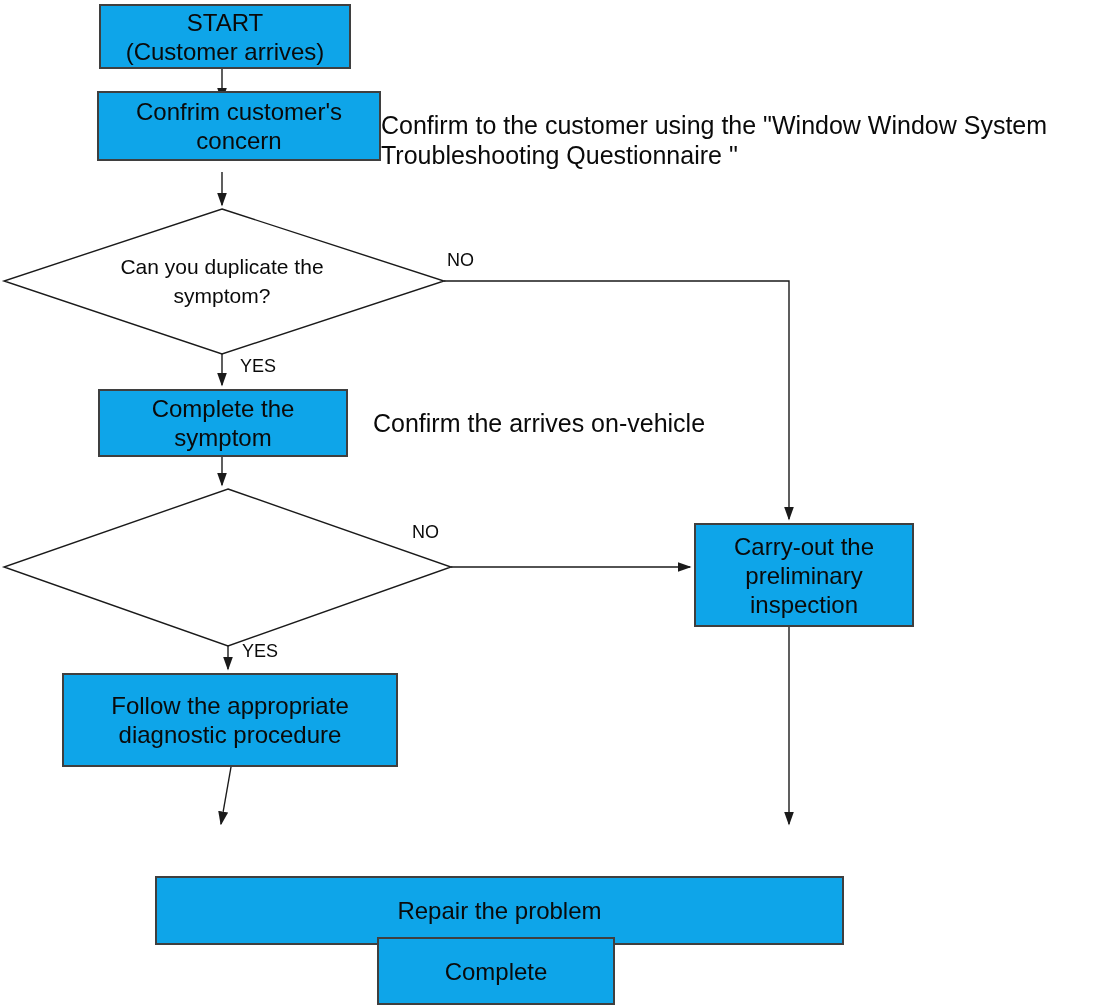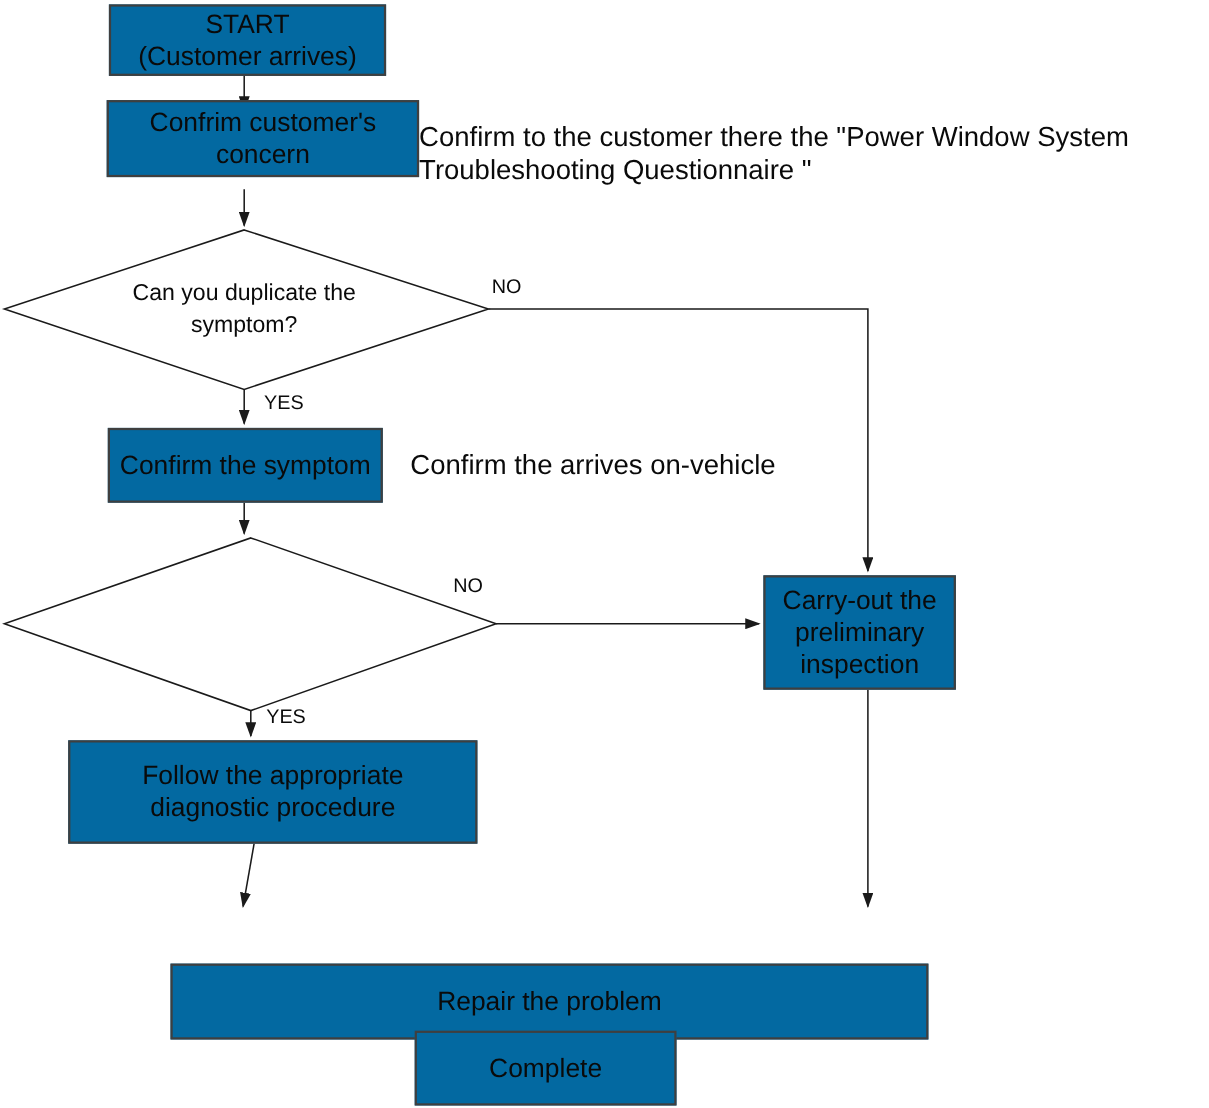"START" .box { background: #0369a1 -> #0ea5e9 }
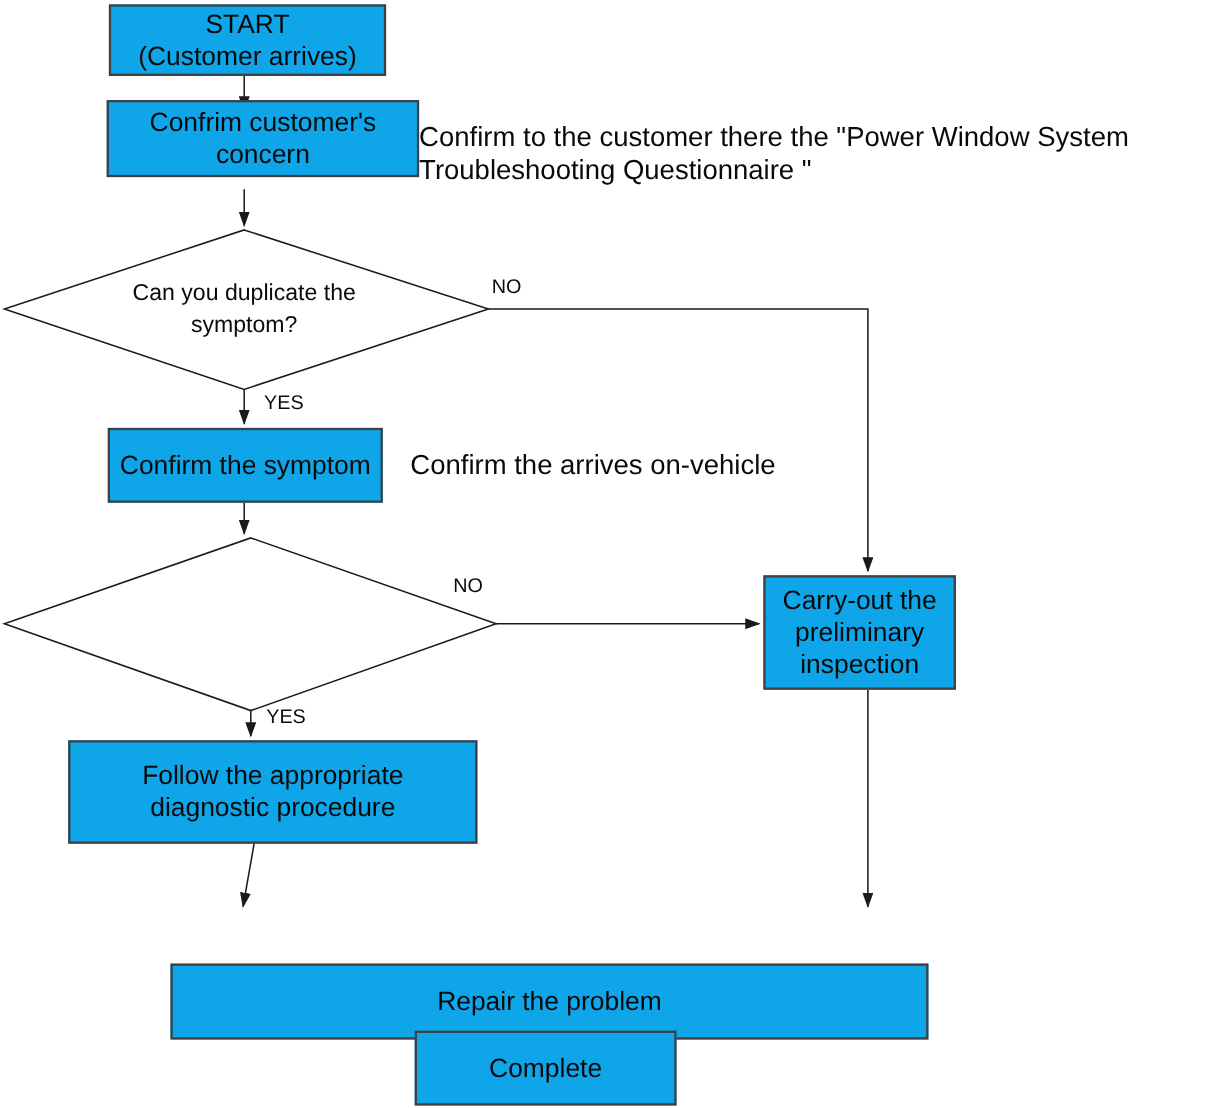"Confirm to the customer there" div.note { text: there the "Power -> using the "Window }
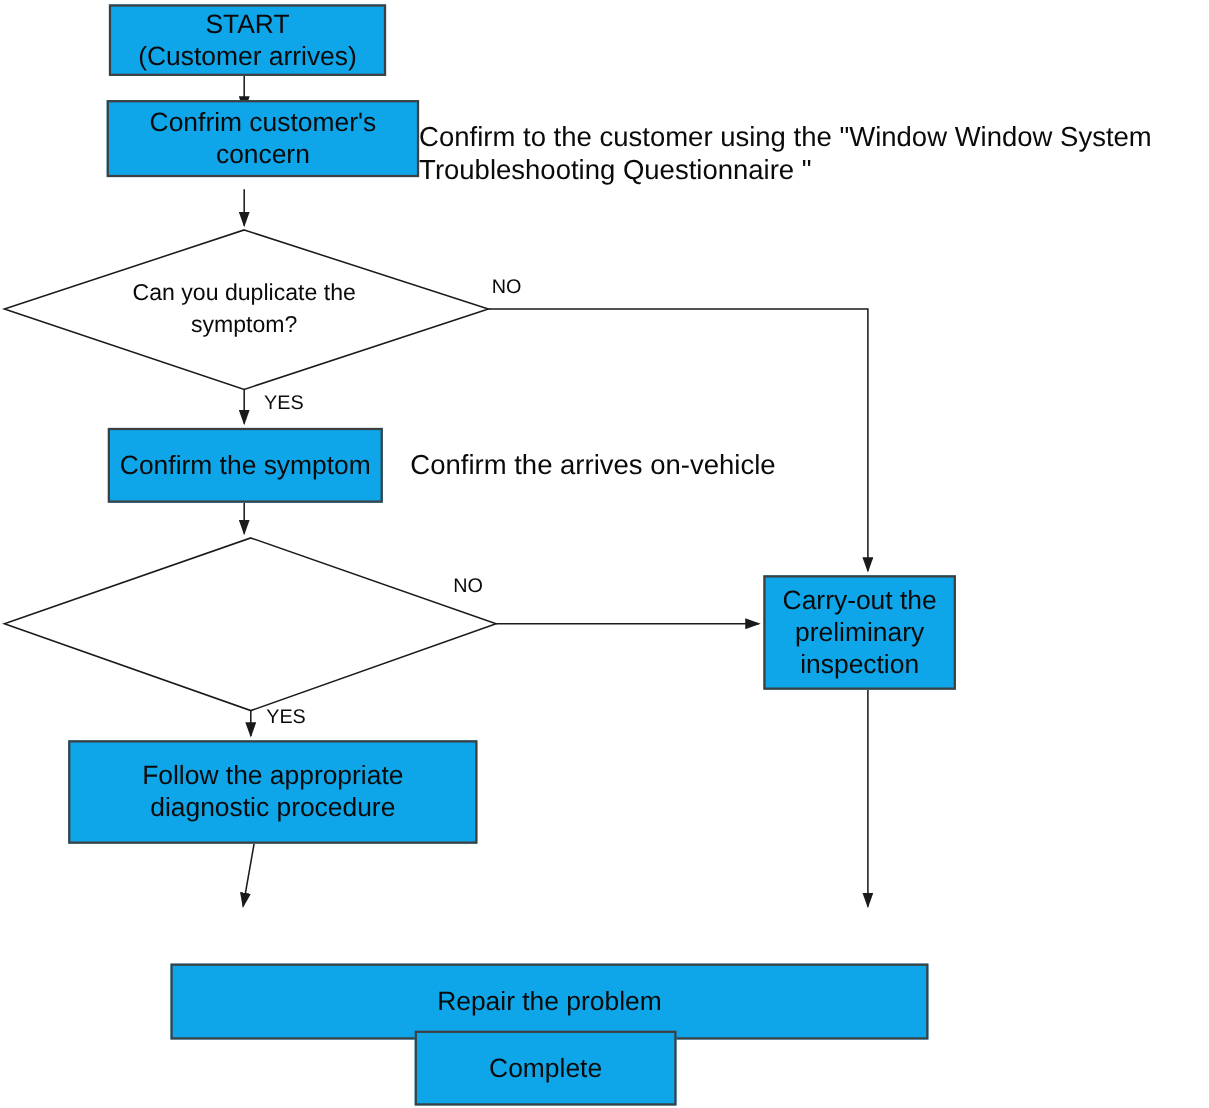"Confirm the symptom" div.box { text: Confirm -> Complete }
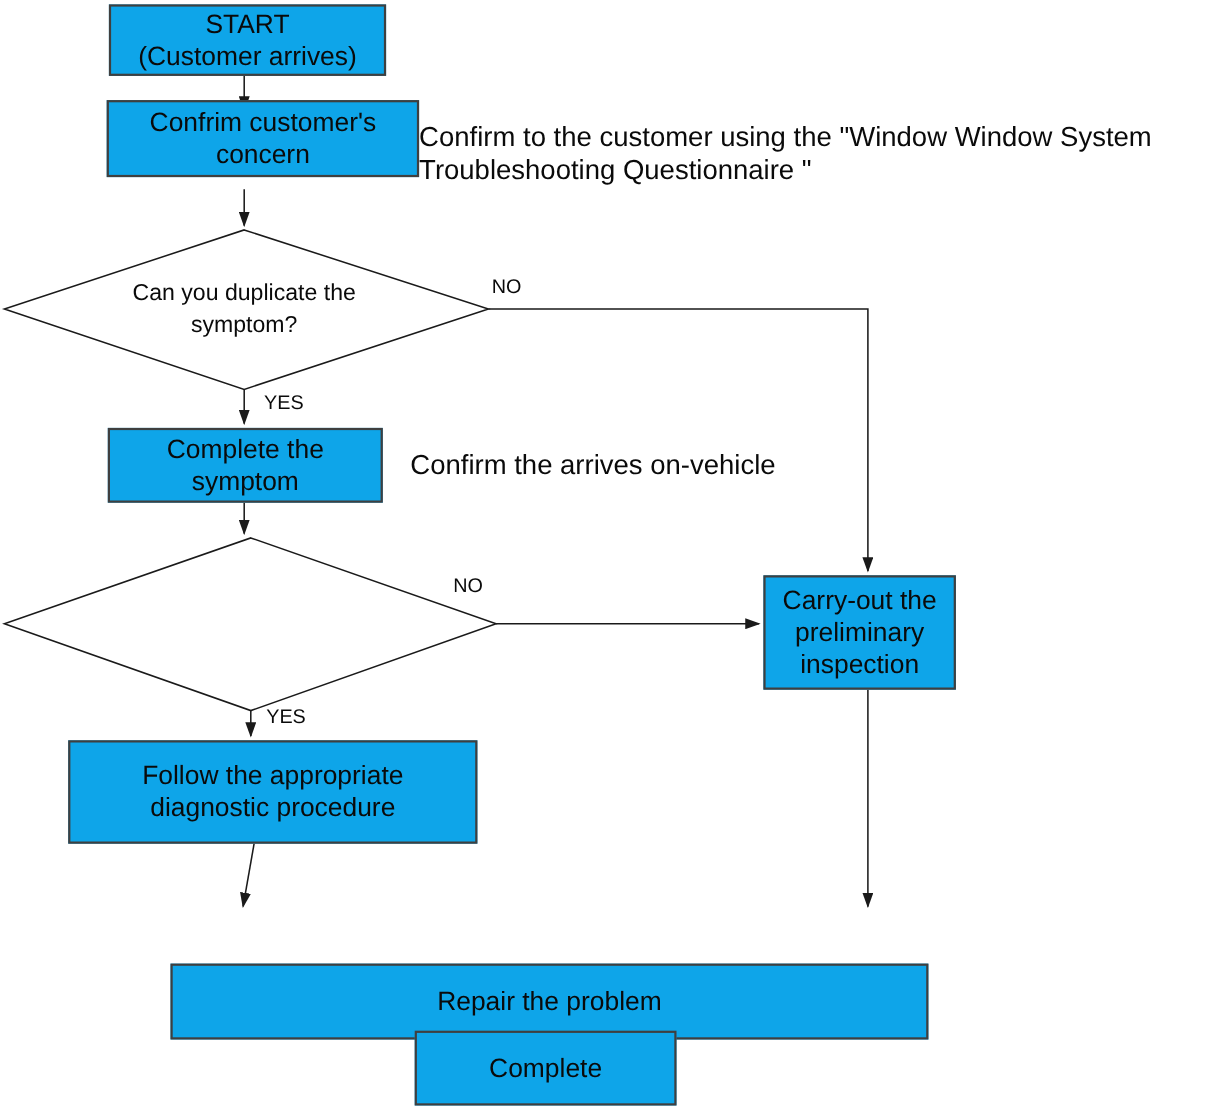"Carry-out the" div.box { width: 175px -> 220px }
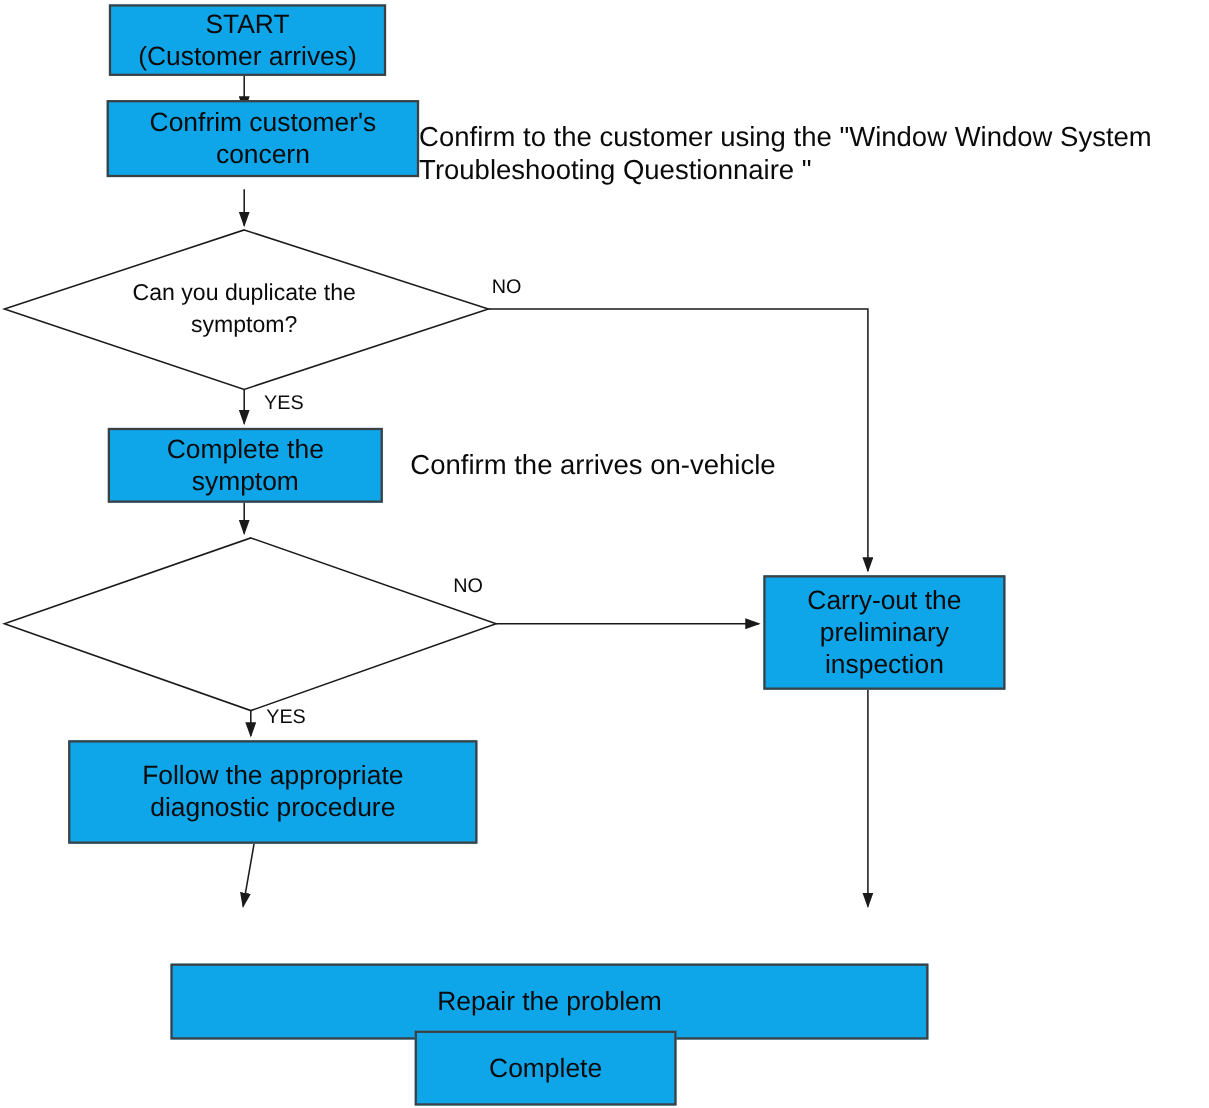"Follow the appropriate" div.box { width: 372px -> 336px }
